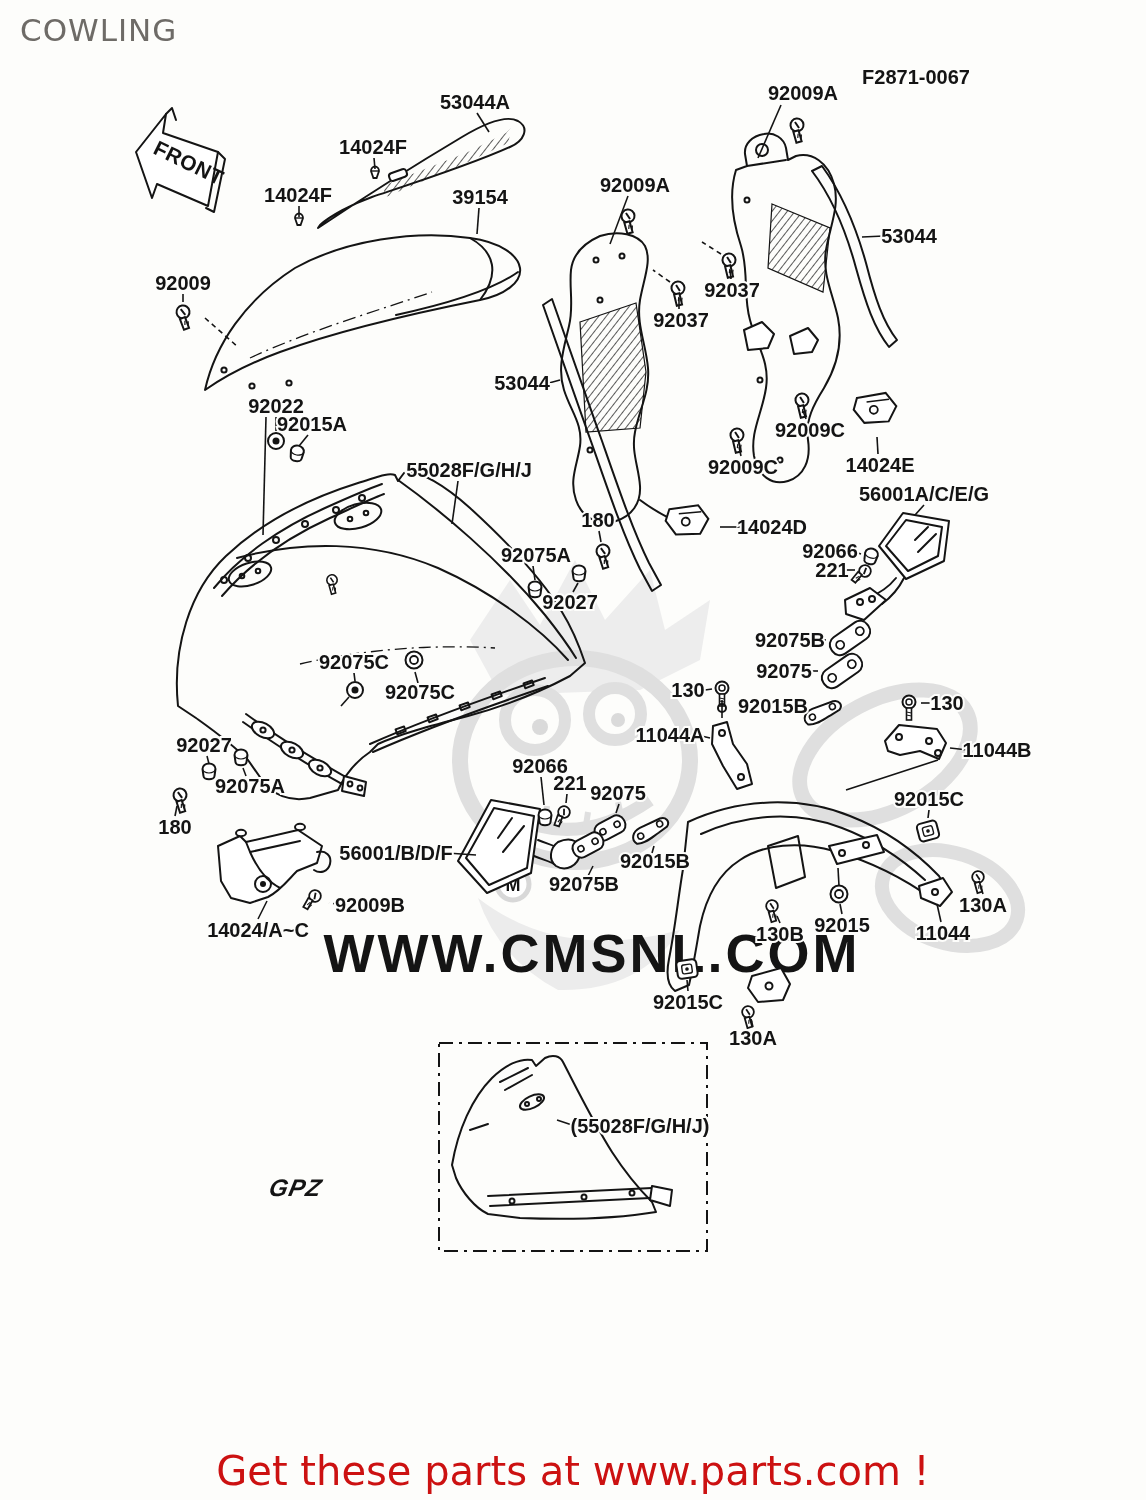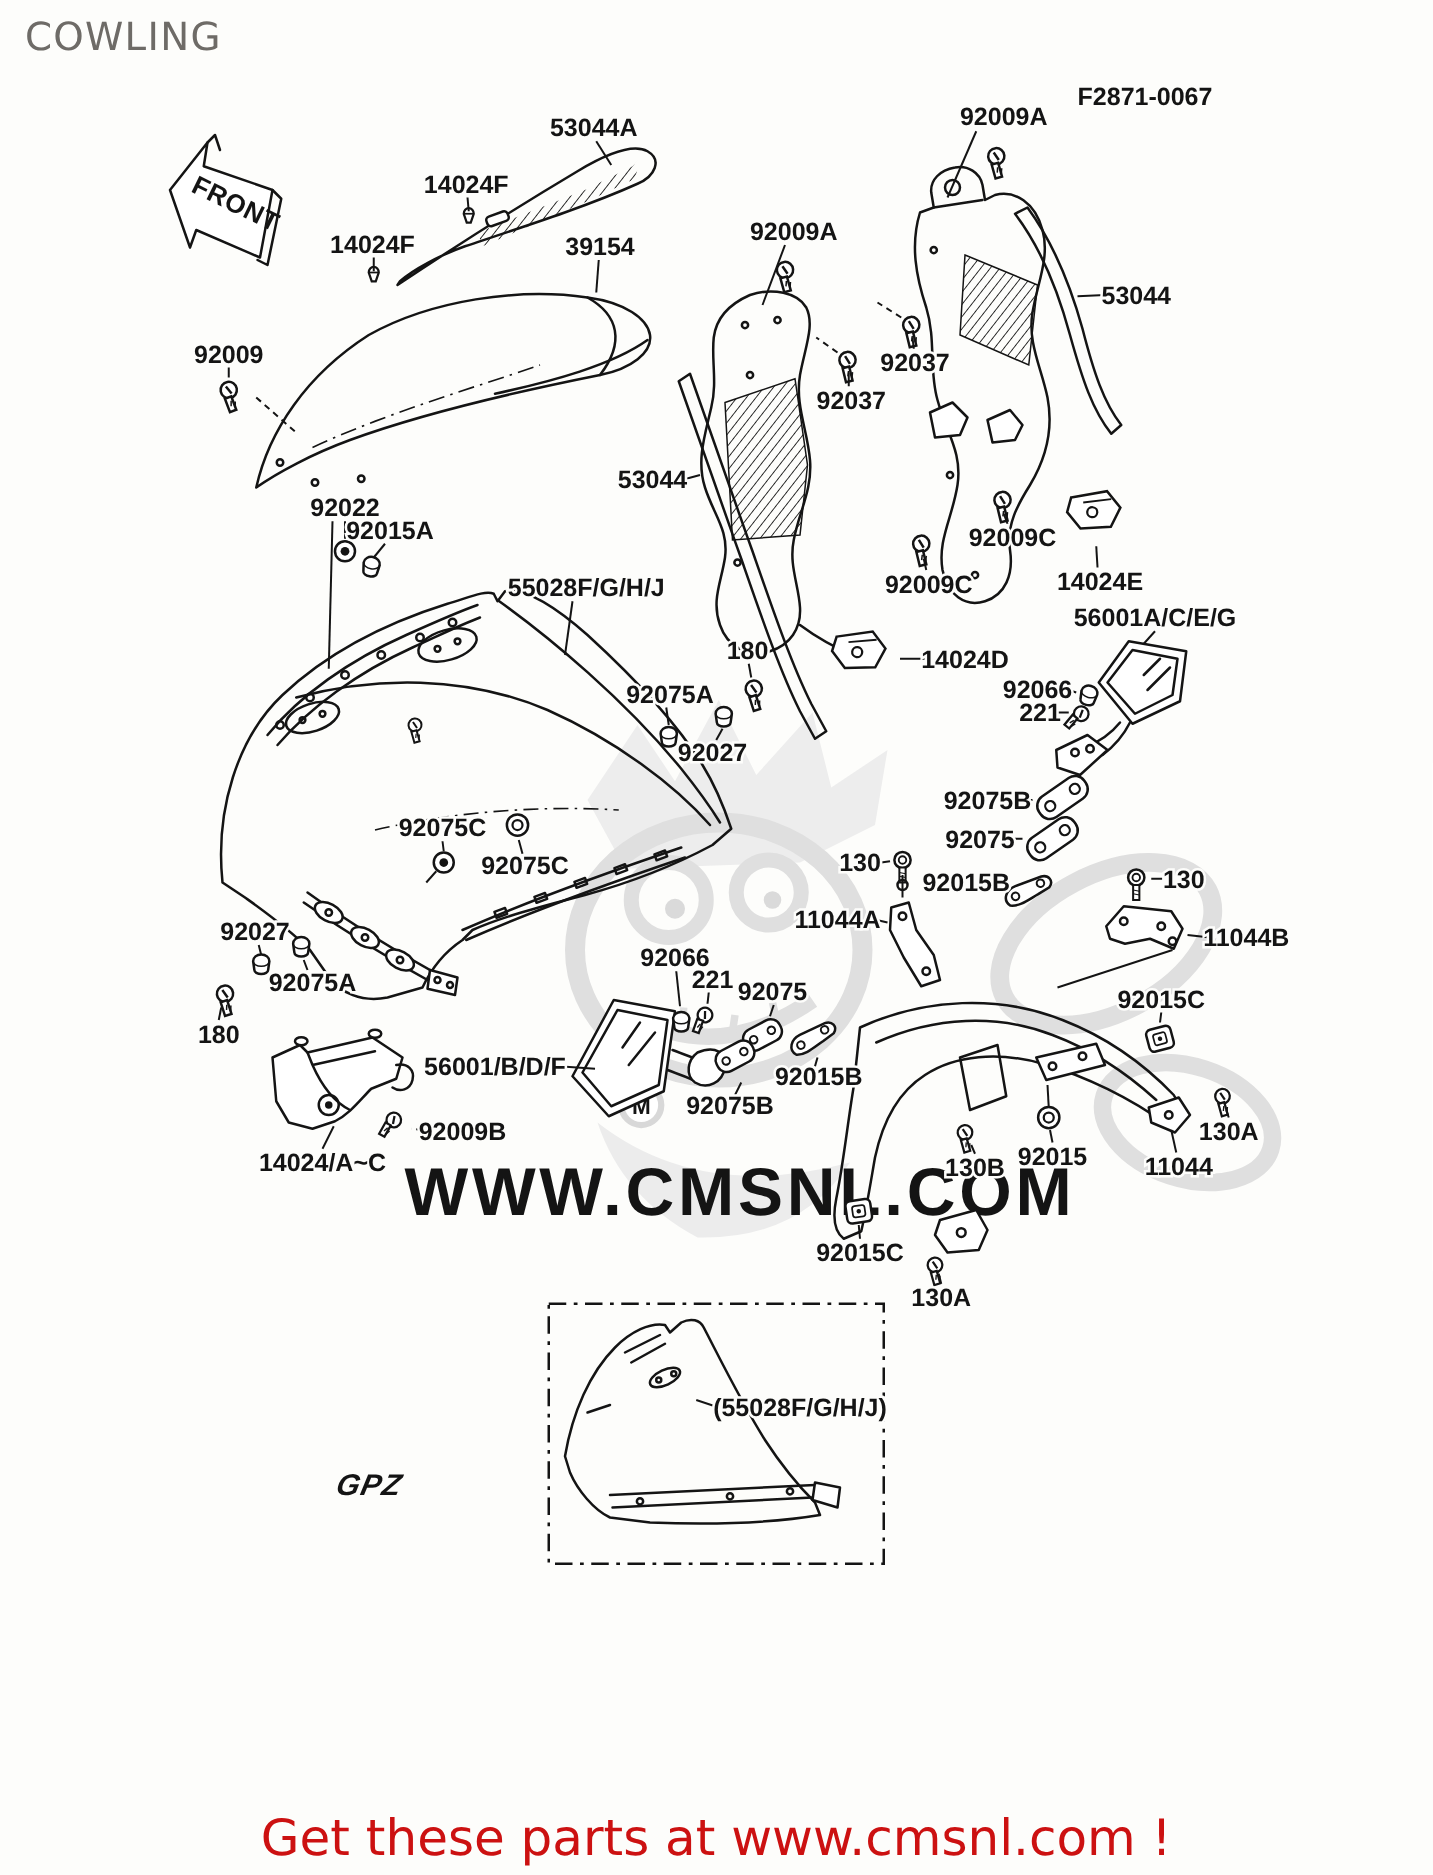"Get these parts at www.cmsnl.com" div.footer { text: www.cmsnl.com -> www.parts.com }
